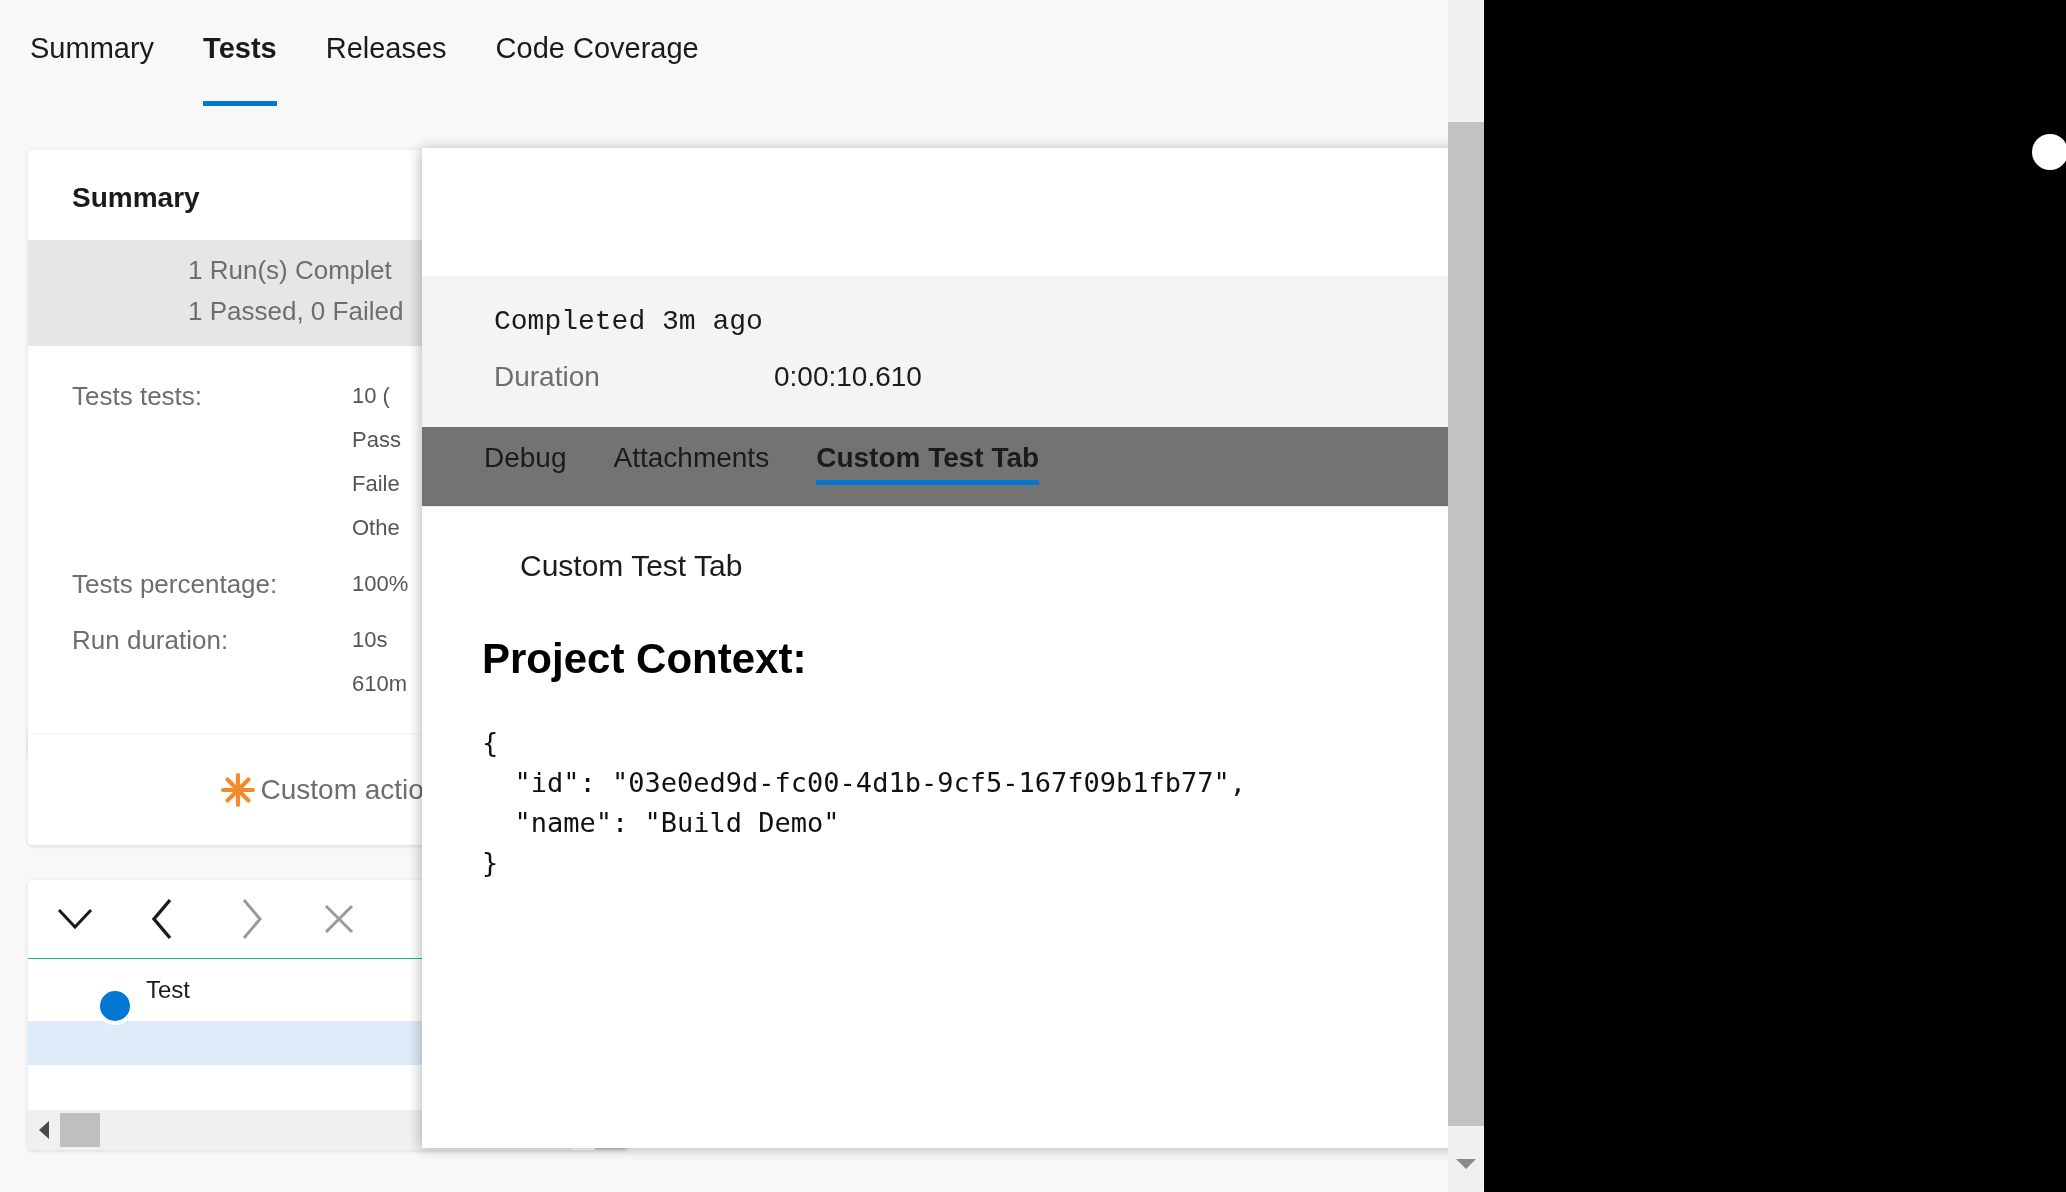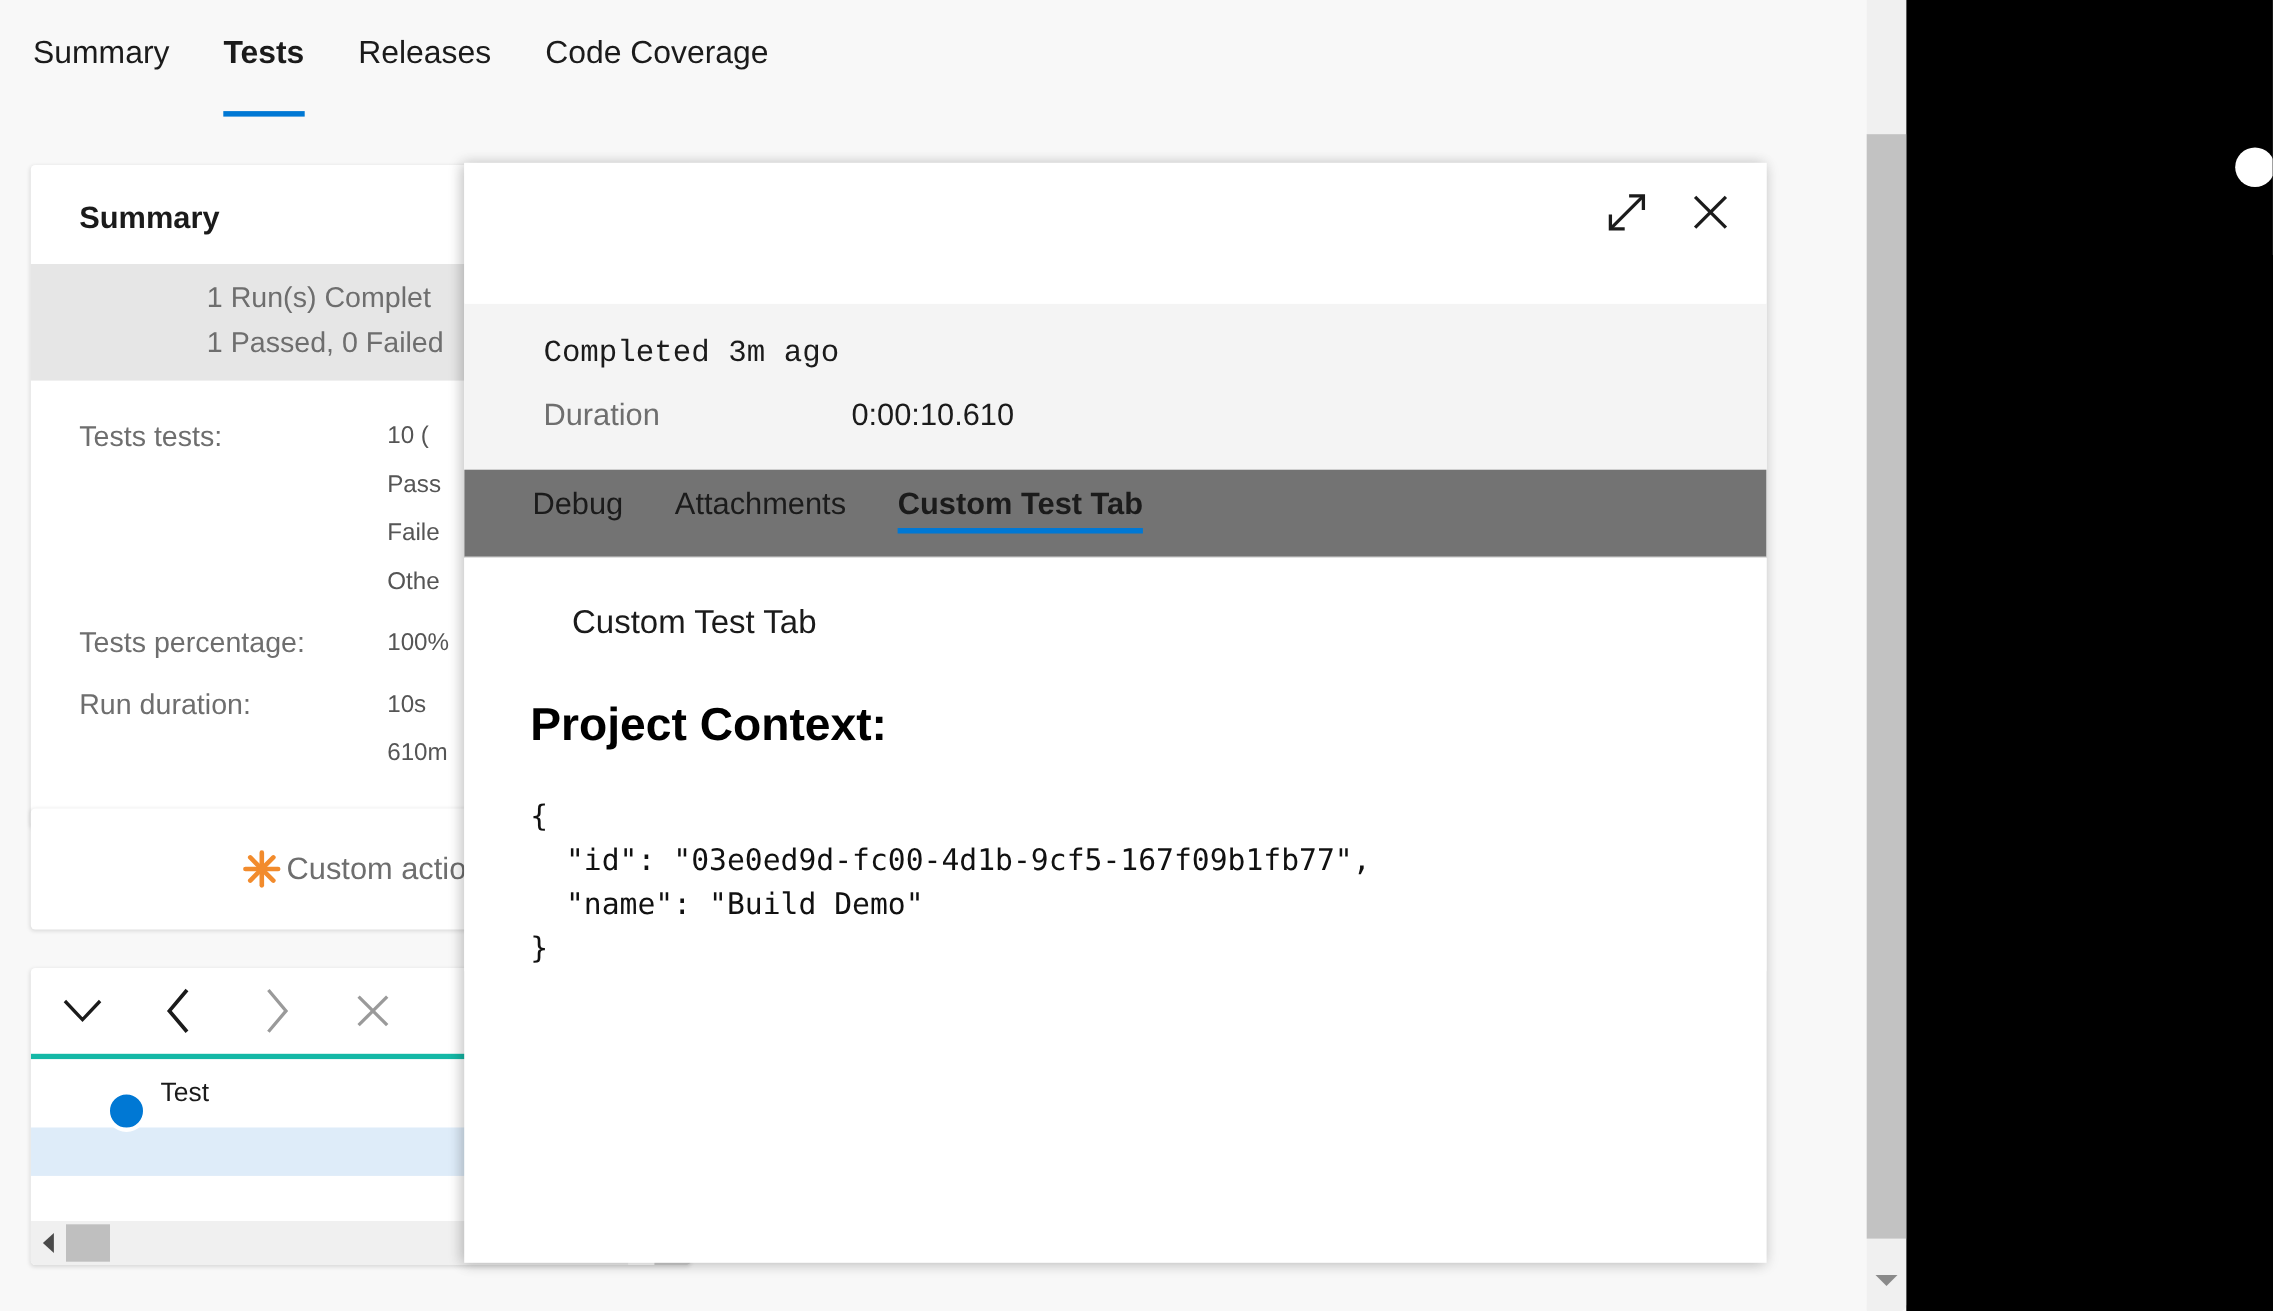"Summary" #viewport { width: 1733px -> 1484px }
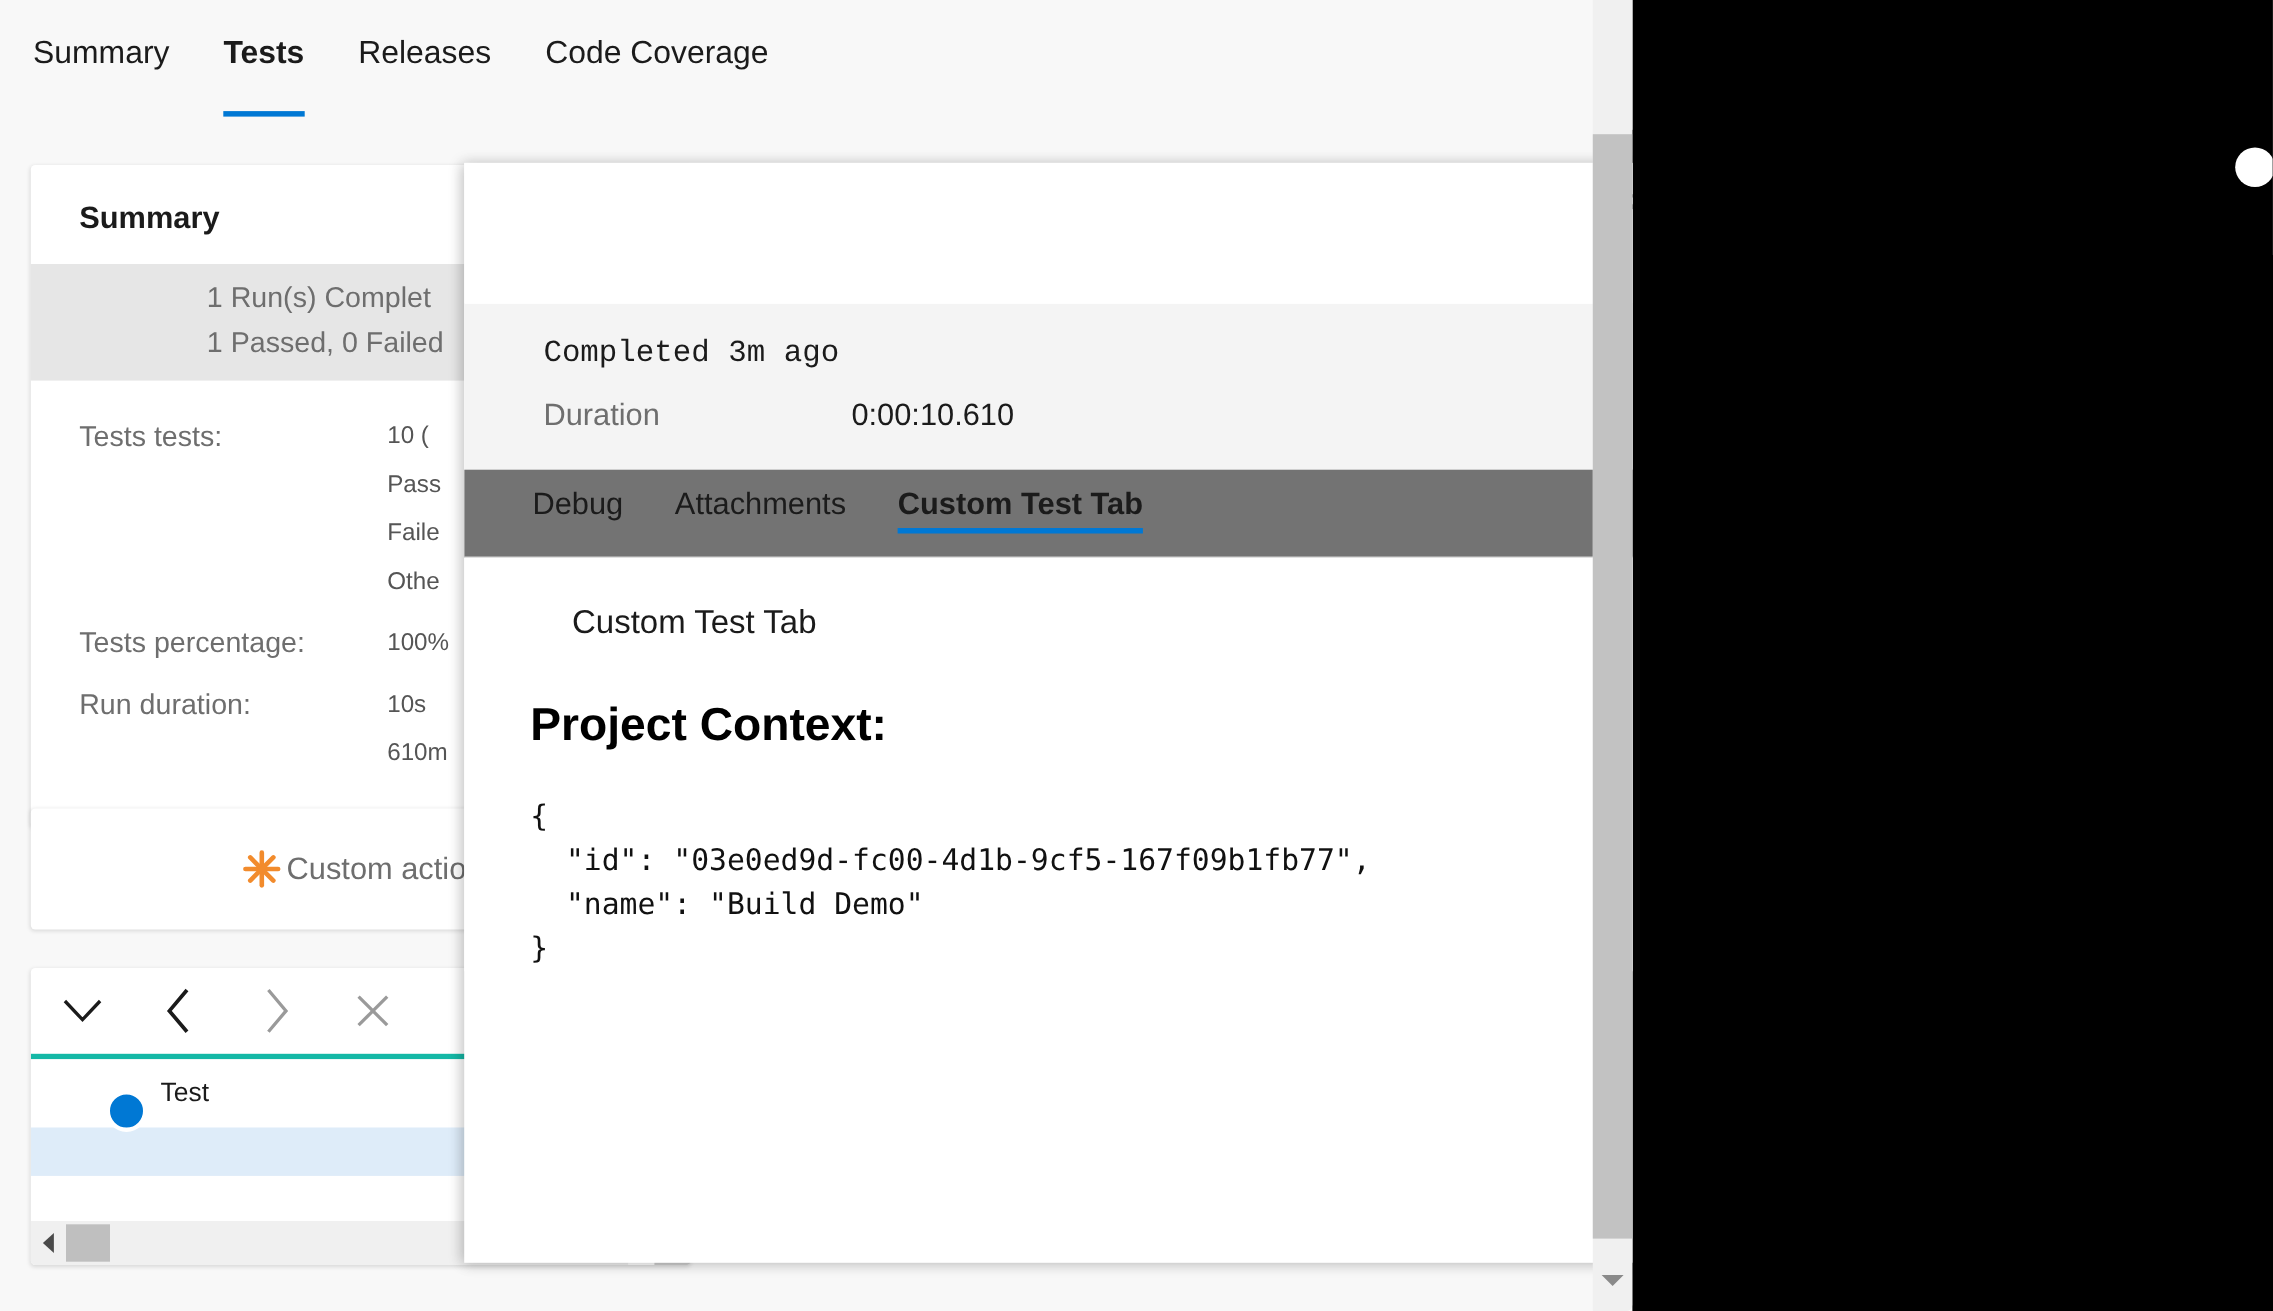"Test" #grid { border-top: 5px solid #14b8a6 -> 1px solid #14b8a6 }
